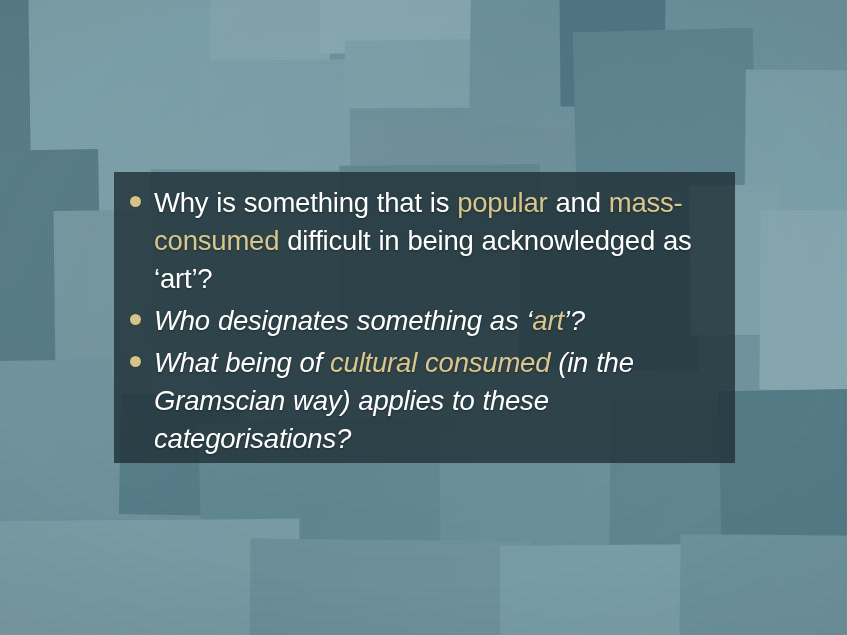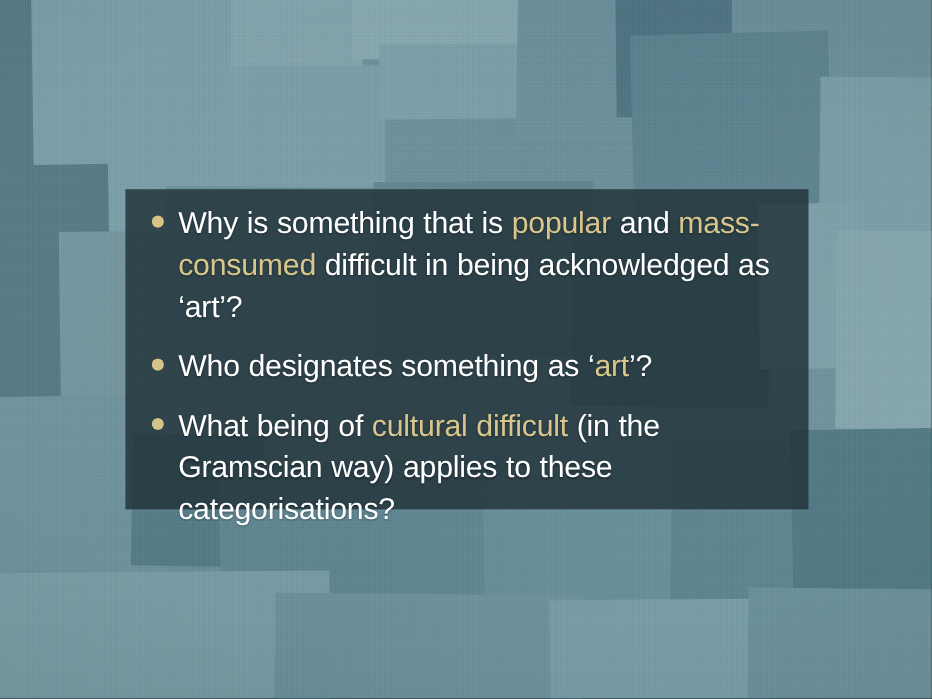"Why is something that is" #panel { padding: 12px 16px 10px 16px -> 12px 16px 10px 8px }
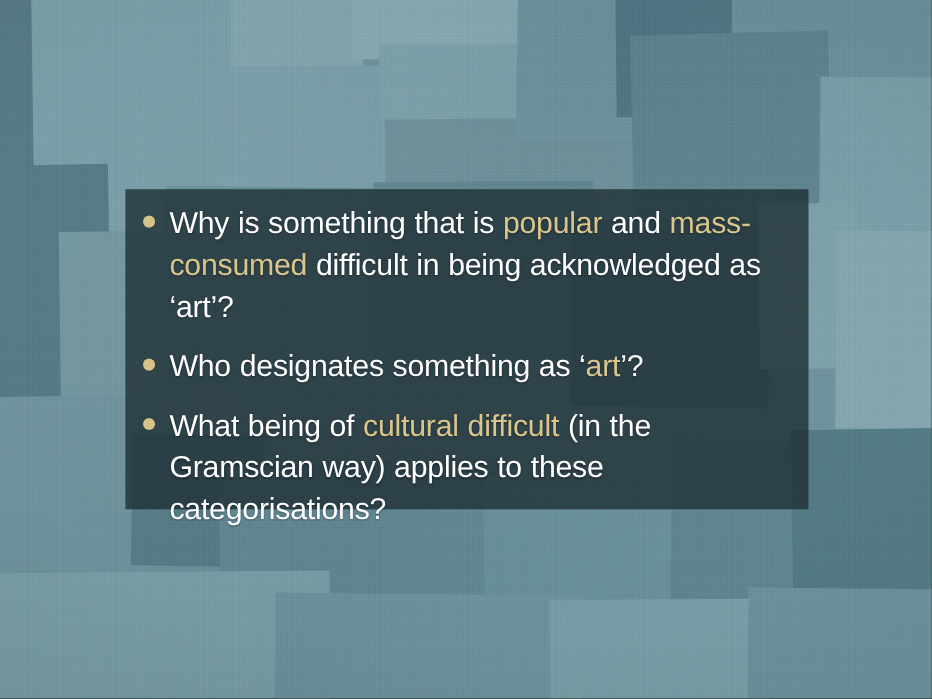"Who designates something as ‘art’?" .bullet-row + .bullet-row { font-style: none -> italic; margin-top: 16px -> 4px }
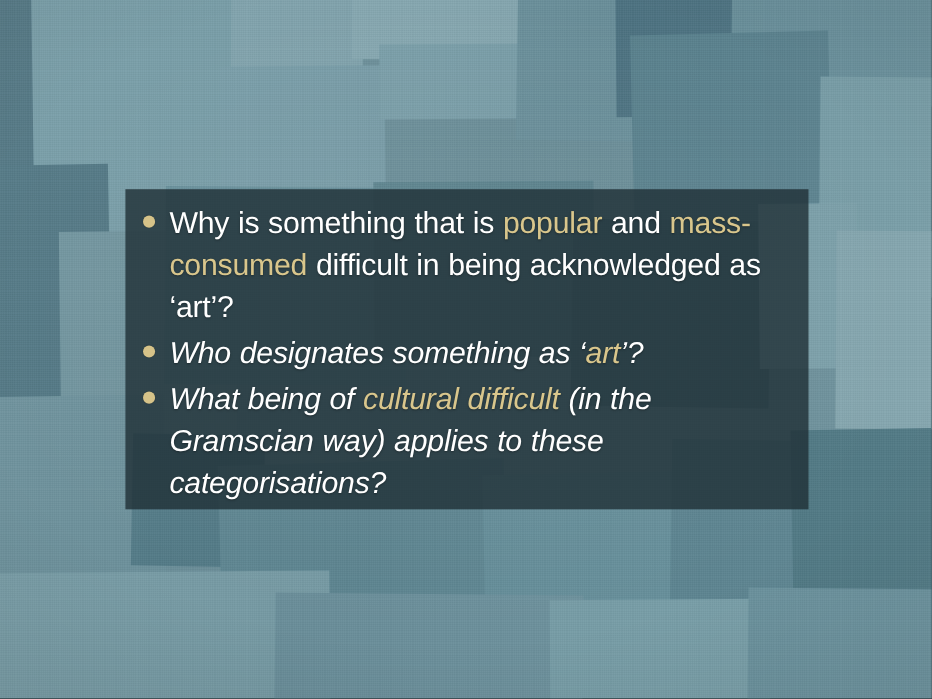"cultural difficult" span.hl { text: difficult -> consumed }
